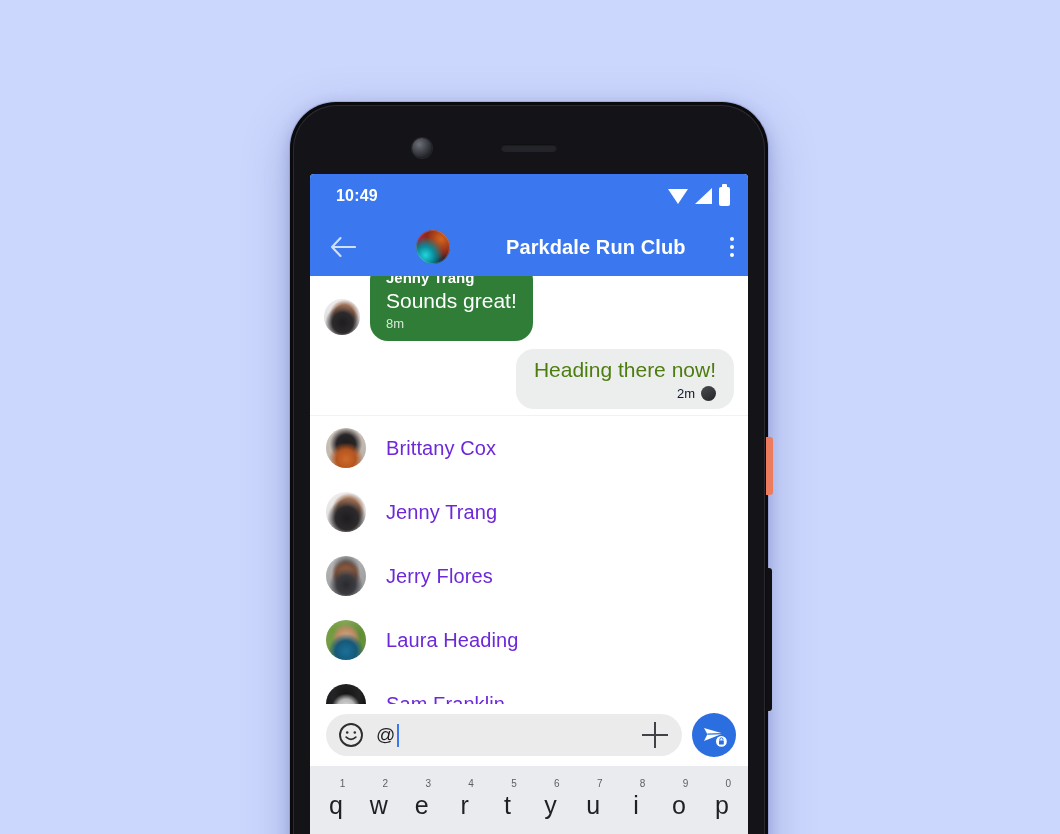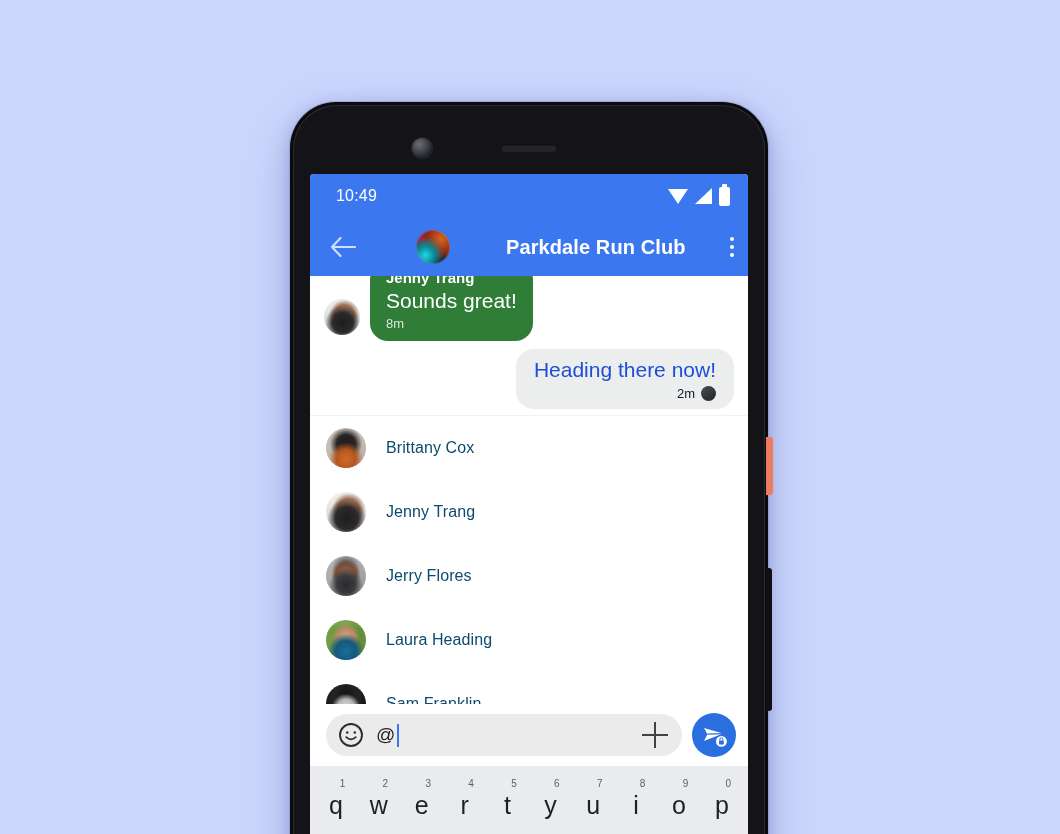"10:49" #status-time { font-weight: normal -> bold }
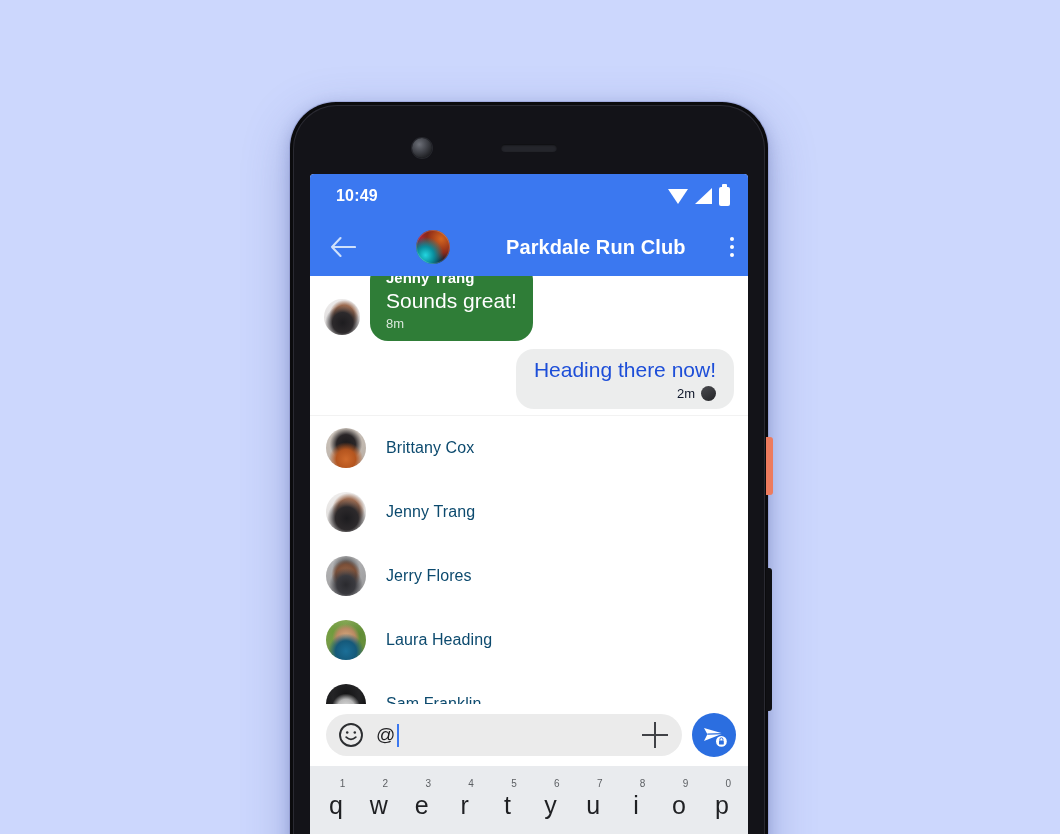"Heading there now!" .bubble-out .bubble-text { color: #1d4ed8 -> #4d7c0f }
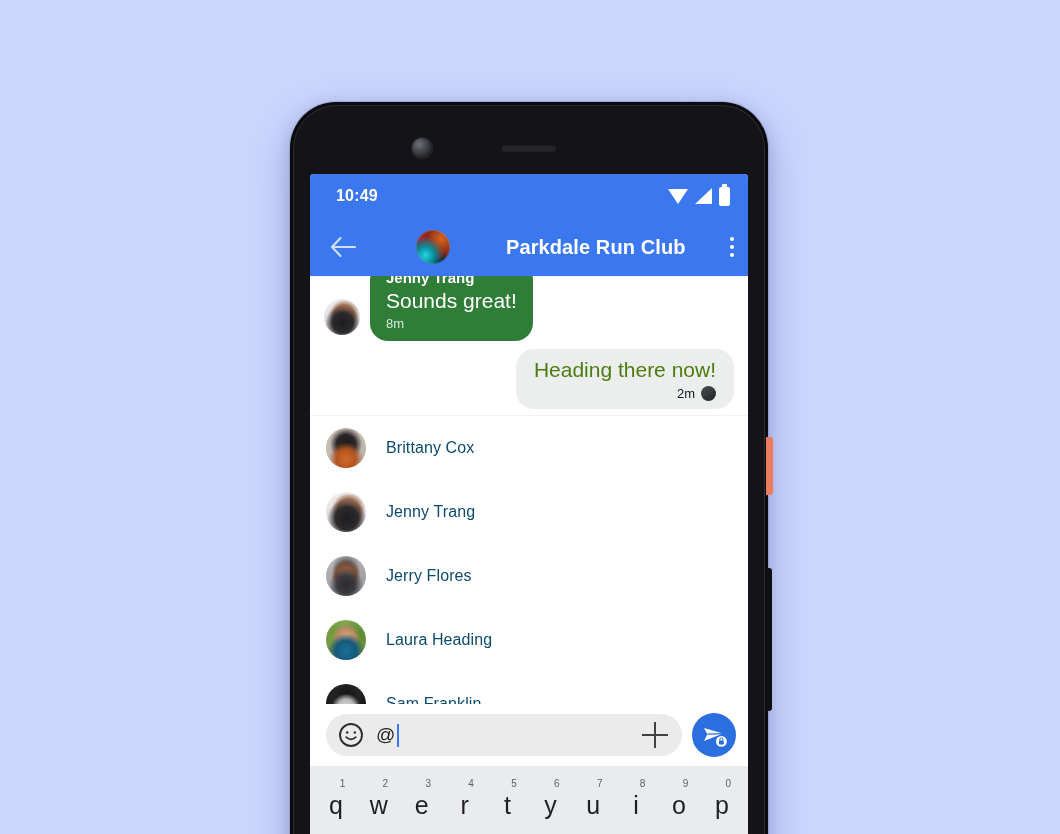"Brittany Cox" .mention-name { color: #0c4a6e -> #6d28d9; font-size: 16px -> 20px }
